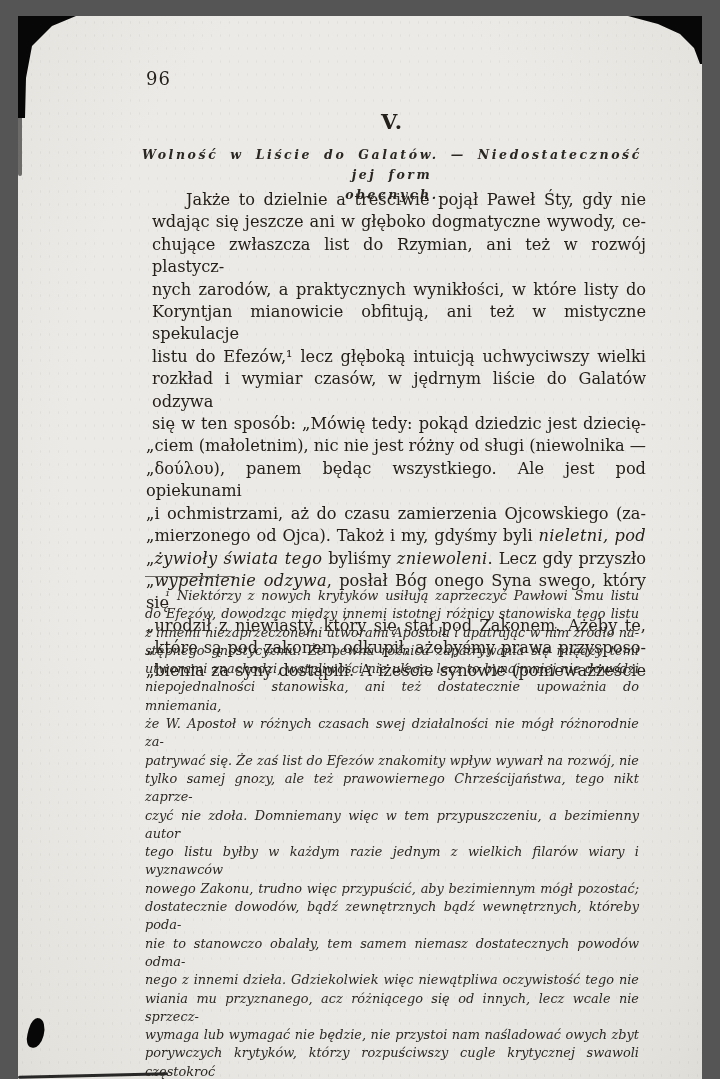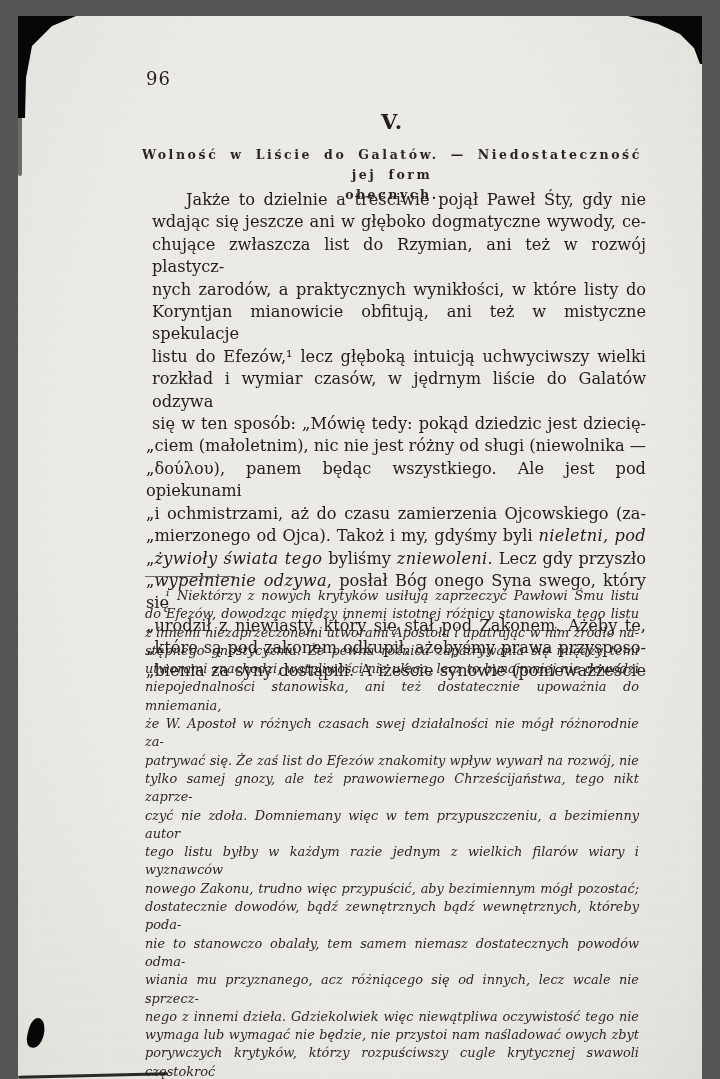"Wolność w Liście do Galatów." .subtitle { font-style: none -> italic }
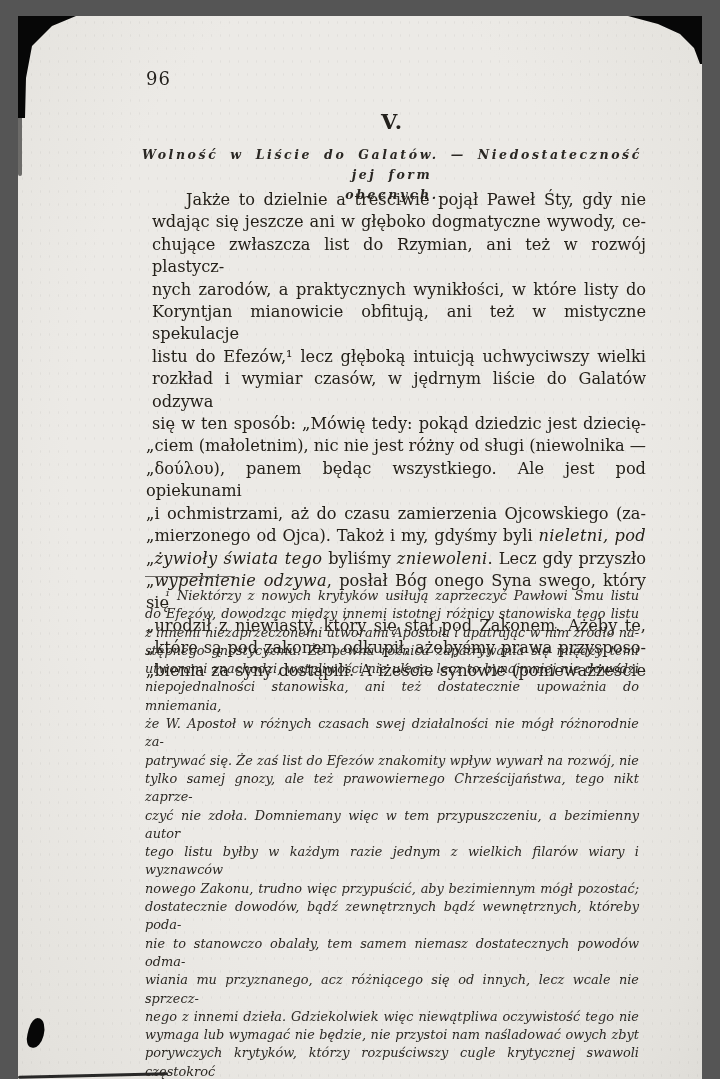"wiania mu przyznanego, acz różniącego" div.line { order: before "nego z innemi dzieła. Gdziekolwiek" -> after "nego z innemi dzieła. Gdziekolwiek" }
